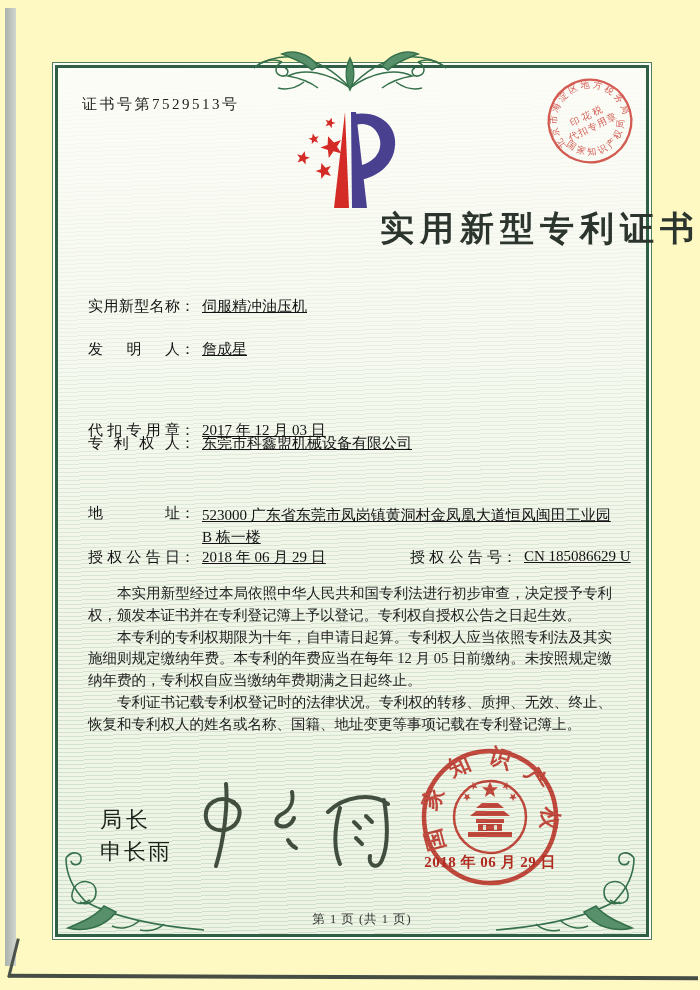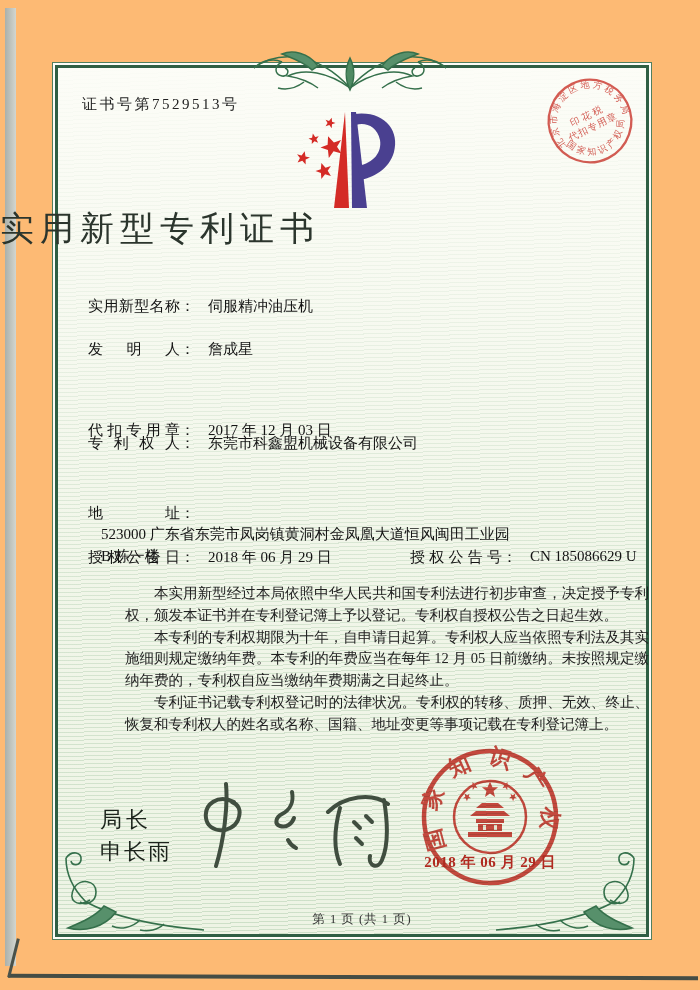"证书号第7529513号" .scan { background: #fdba74 -> #fef9c3 }
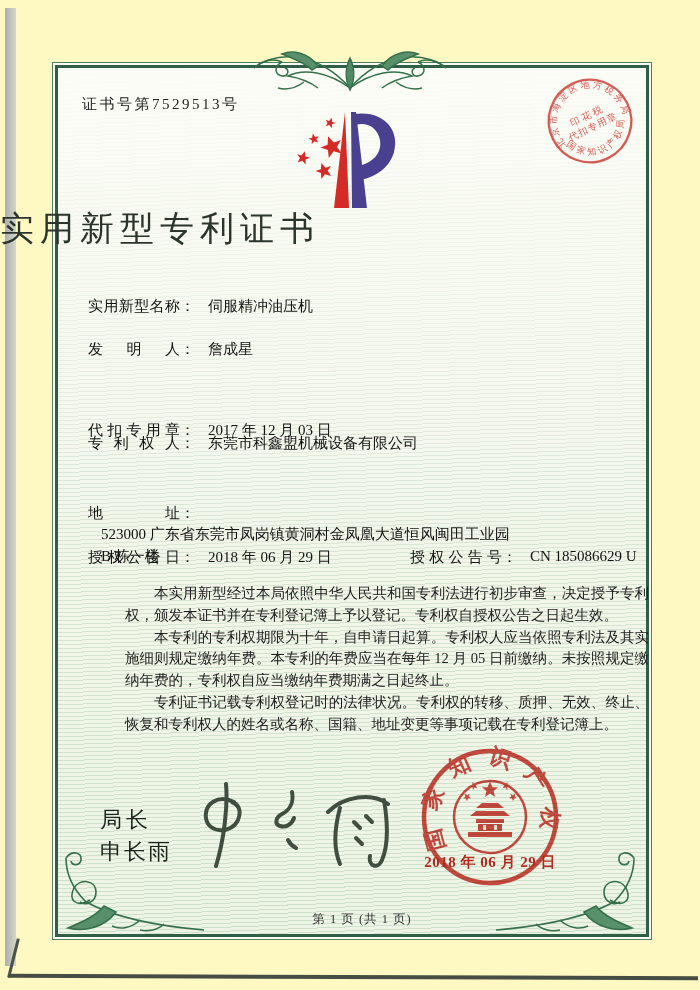"实用新型专利证书" .title { font-weight: normal -> bold; text-align: left -> right }
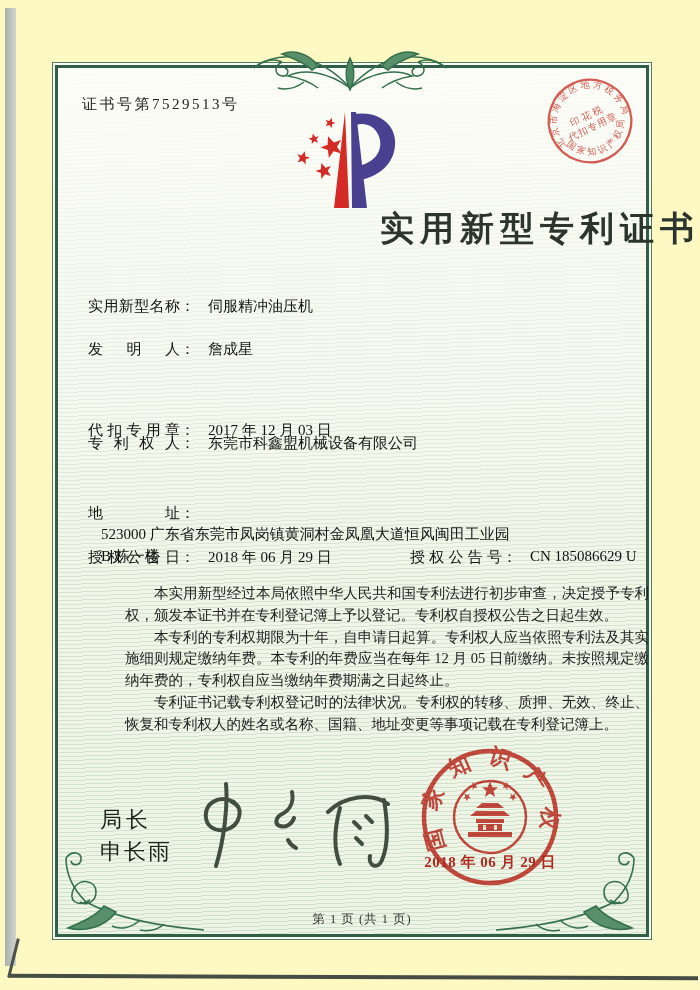"伺服精冲油压机" .fvalue { margin-left: 13px -> 7px; text-decoration: none -> underline }
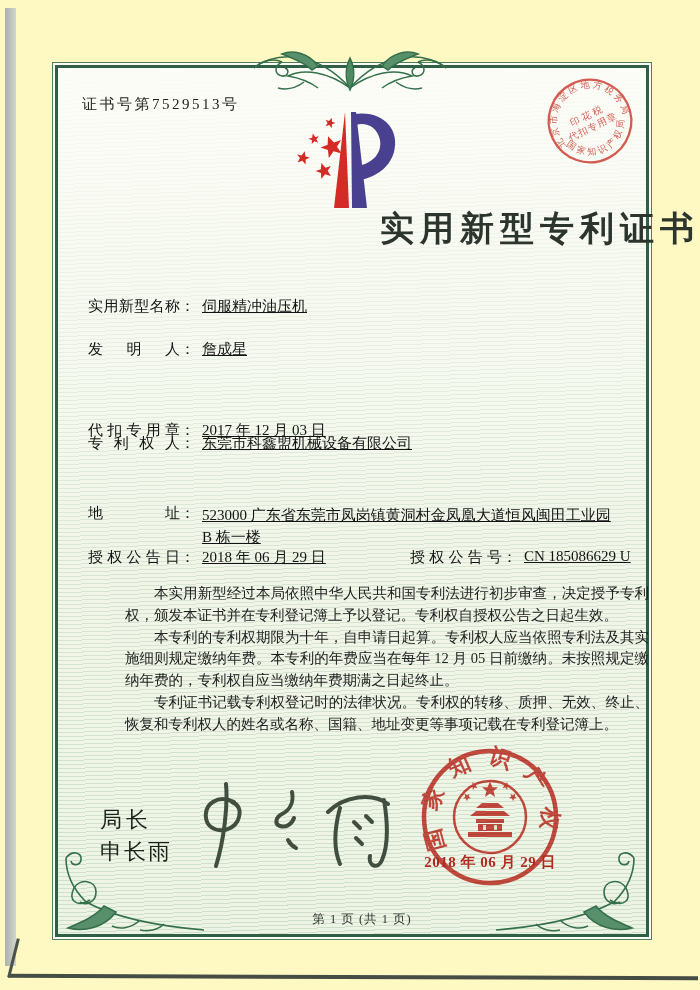"本实用新型经过本局依照中华人民共和国专利法进行初步审查，决定授予专利权，颁发本证" .paras { margin-left: 37px -> none }
